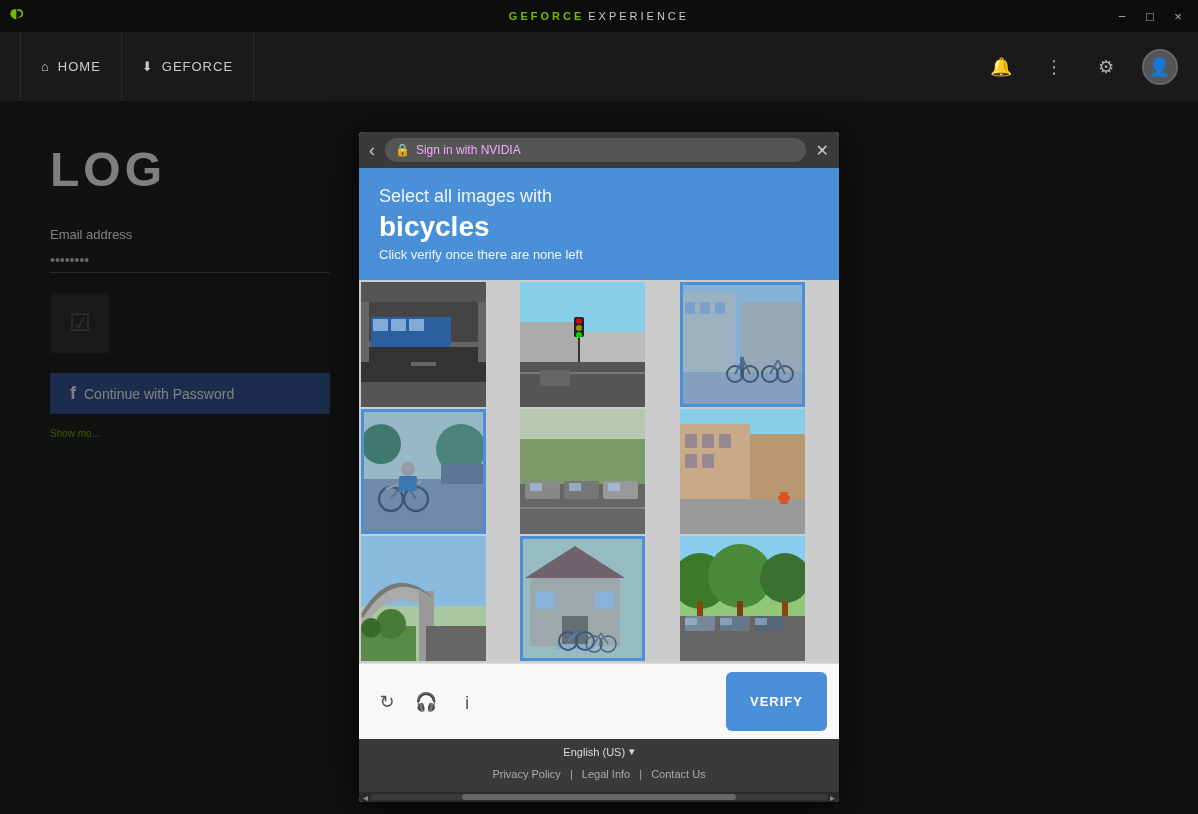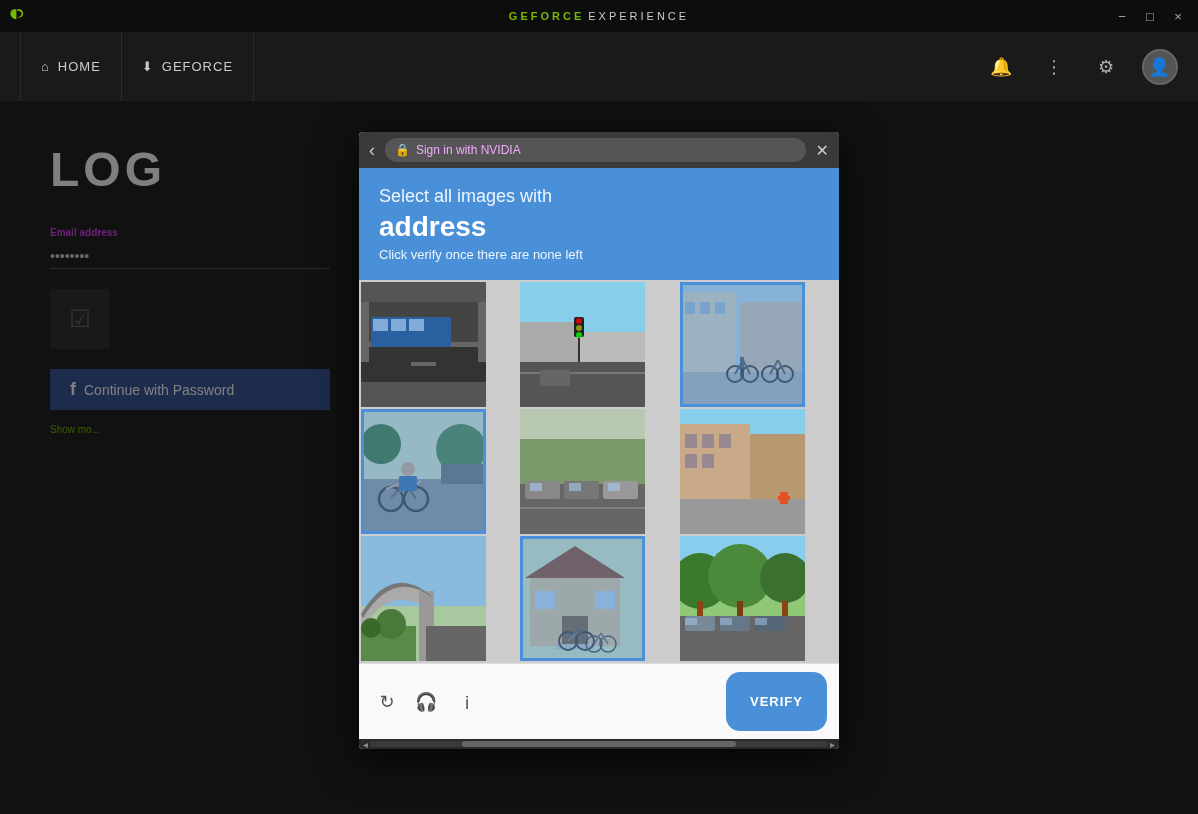"Email address" .login-field-label { color: #d946ef -> #ffffff; font-size: 10px -> 13px; font-weight: bold -> none }
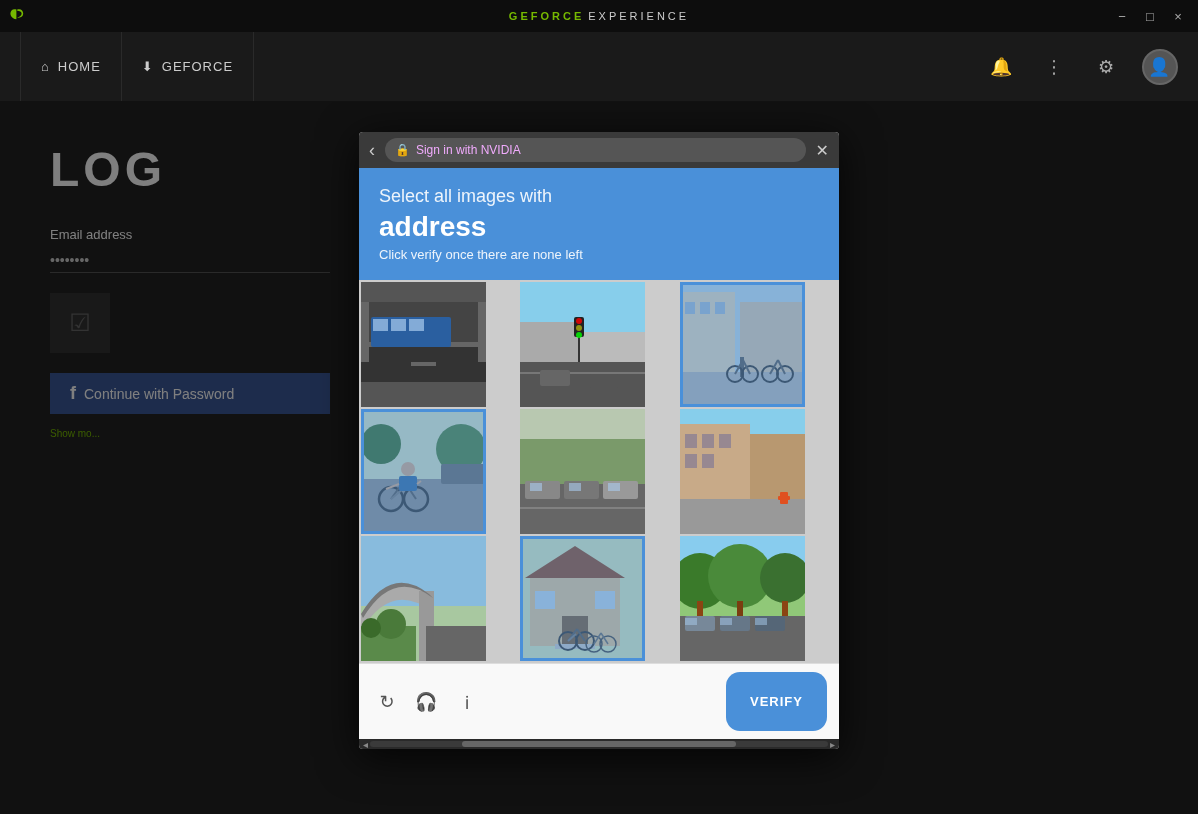"address" span.main-word { text: address -> bicycles }
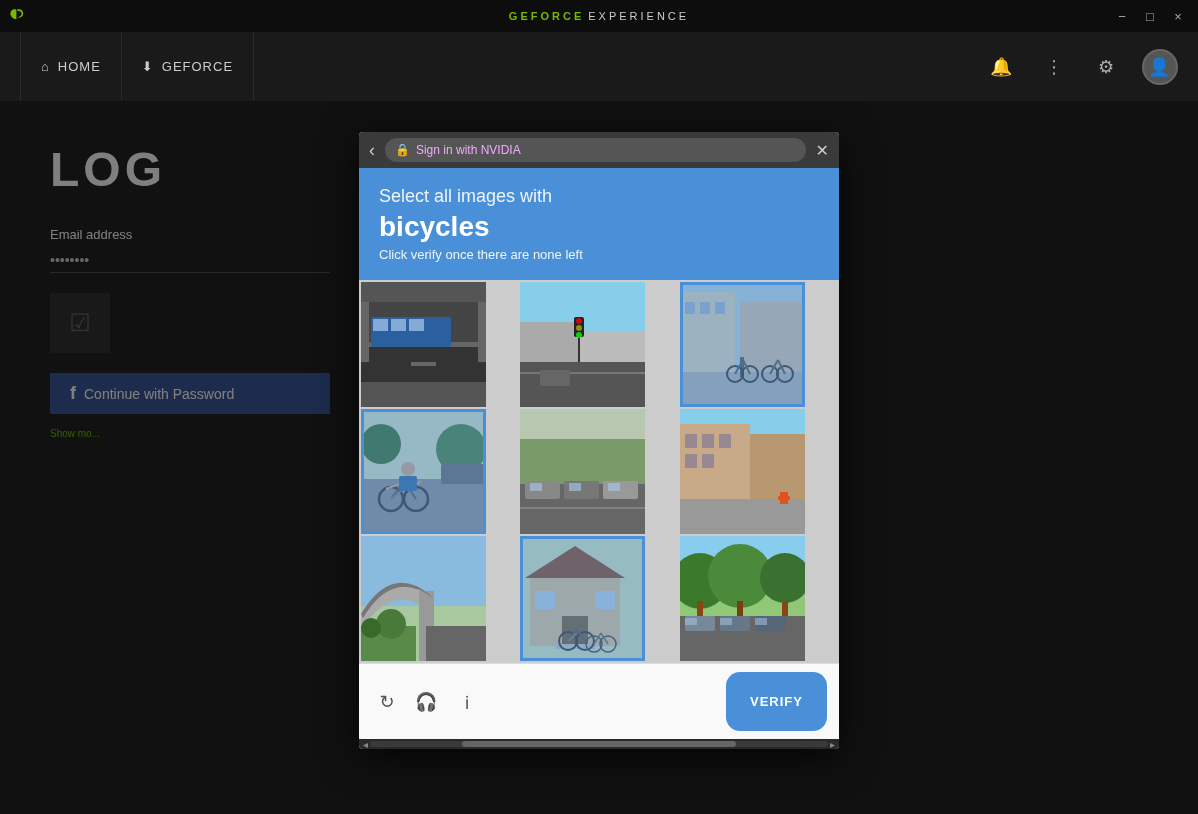"VERIFY" .verify-btn { border-radius: 14px -> 6px }
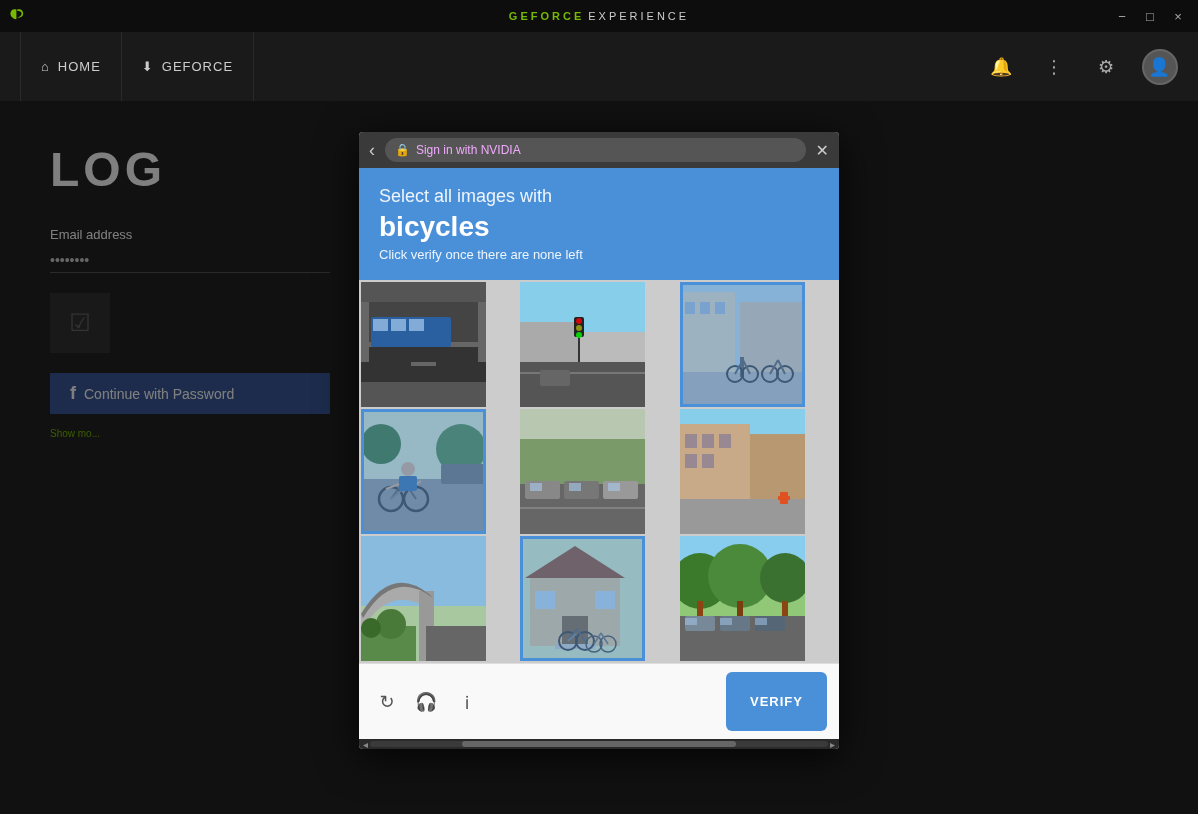"English (US)" div { html: none -> <div> <div> <span>English (US)</span> <span>▾</span> </div> <div> <span> </span> <a>Privacy Policy</a> <span> | </span> <a>Legal Info</a> <span> | </span> <a>Contact Us</a> </div> </div> }
